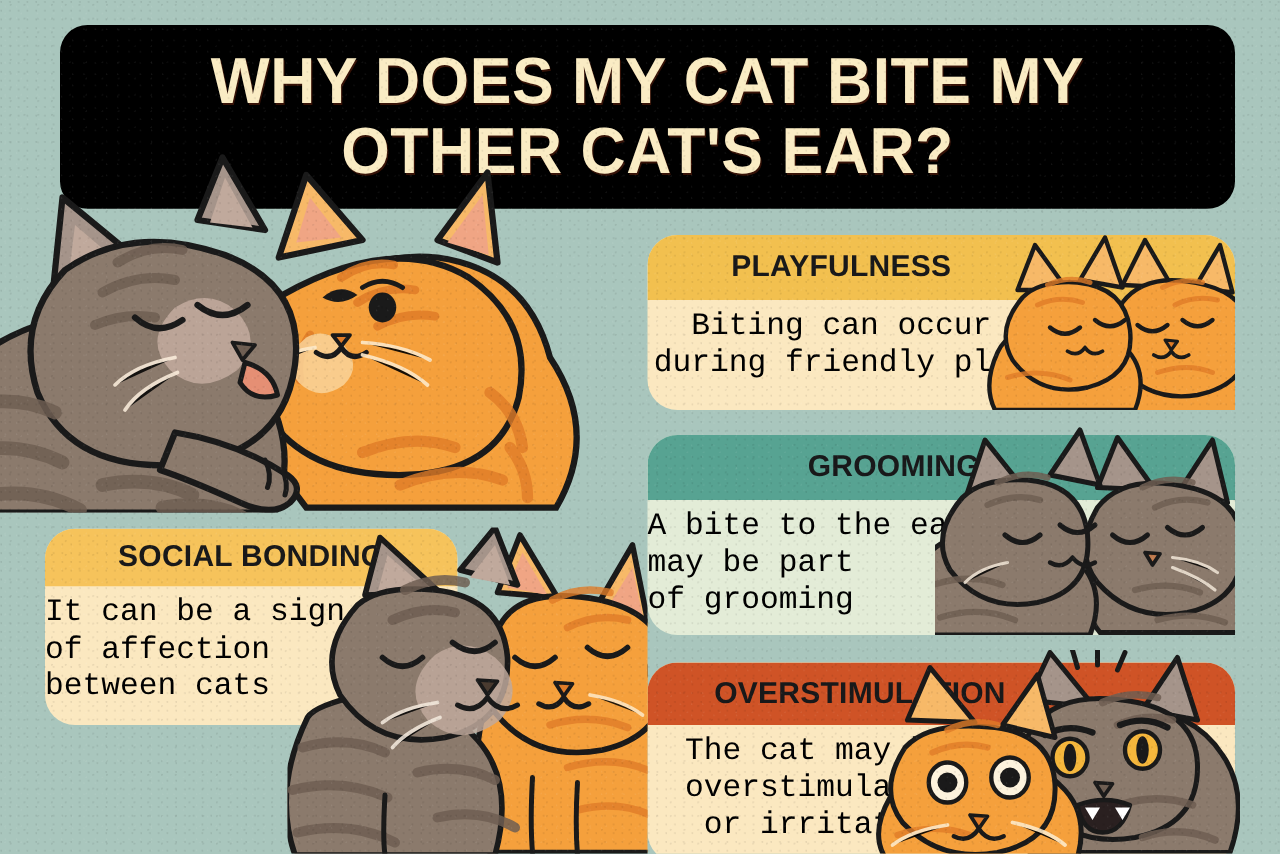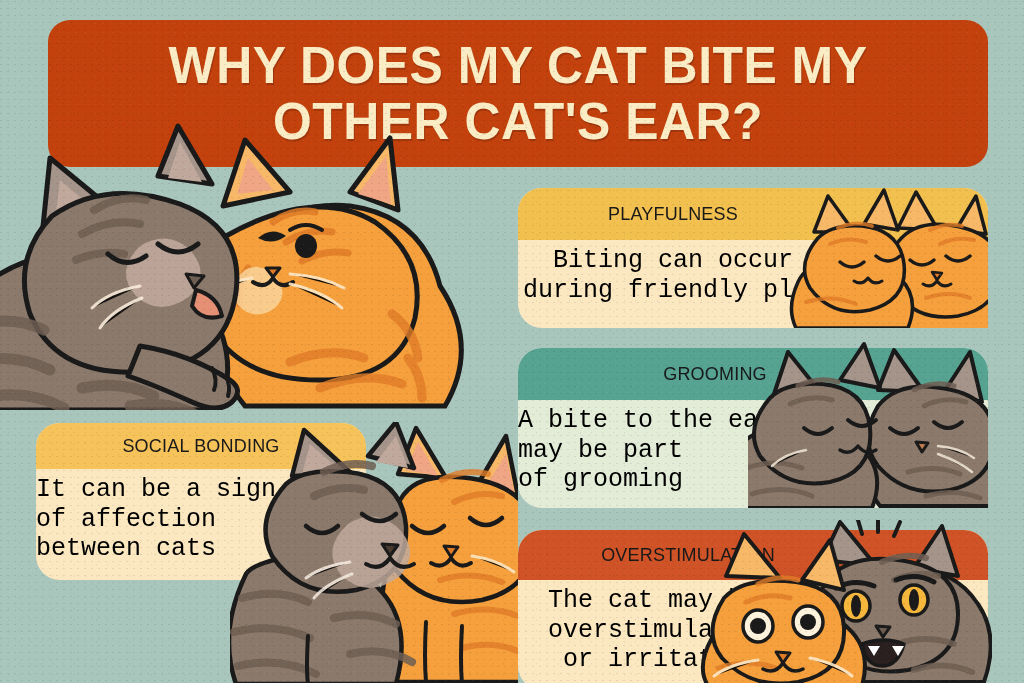"WHY DOES MY CAT BITE" .banner { background: #c2410c -> #000000 }
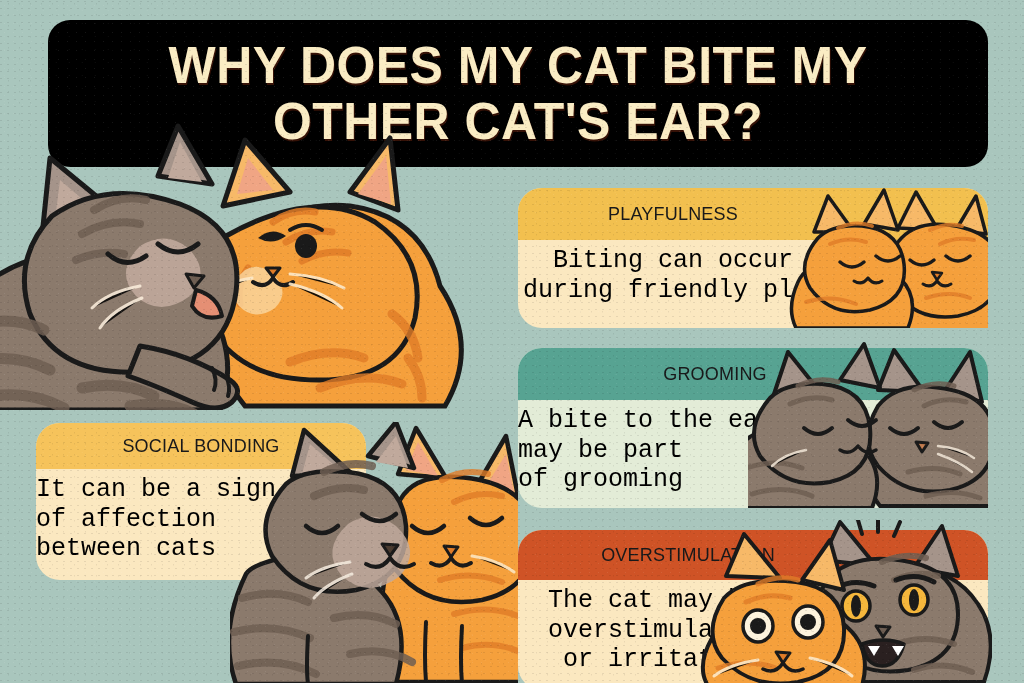"PLAYFULNESS" .card .title { font-size: 18px -> 24px; font-weight: 400 -> 700 }
